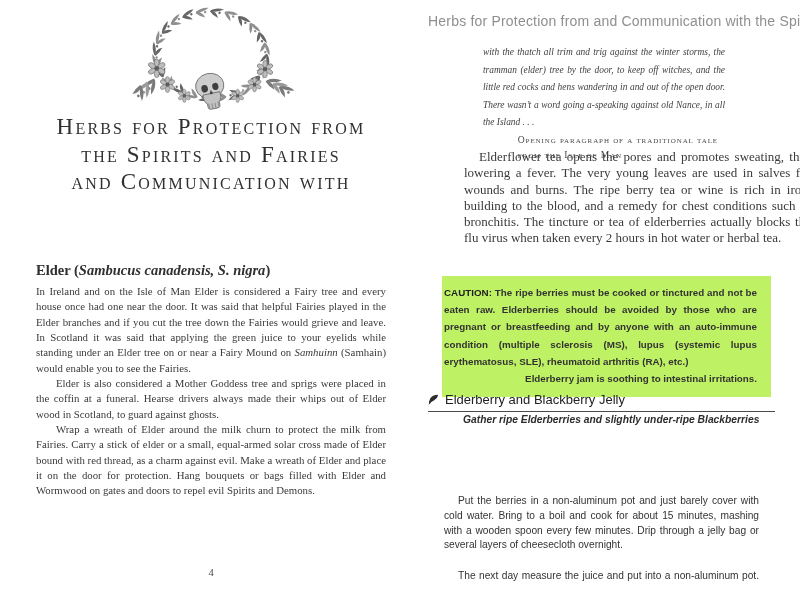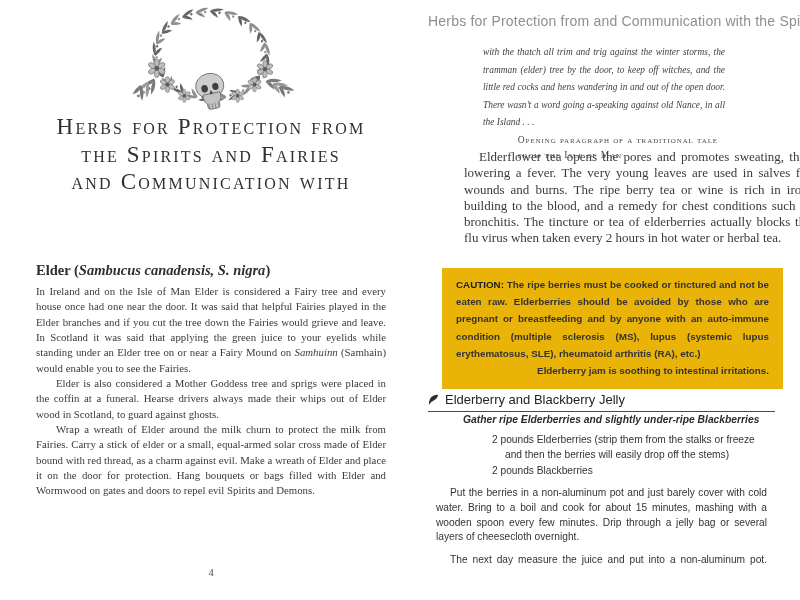"CAUTION: The ripe berries must" #caution-box { background: #eab308 -> #bef264; padding: 8px 14px 10px 14px -> 8px 14px 10px 2px; top: 268px -> 276px }
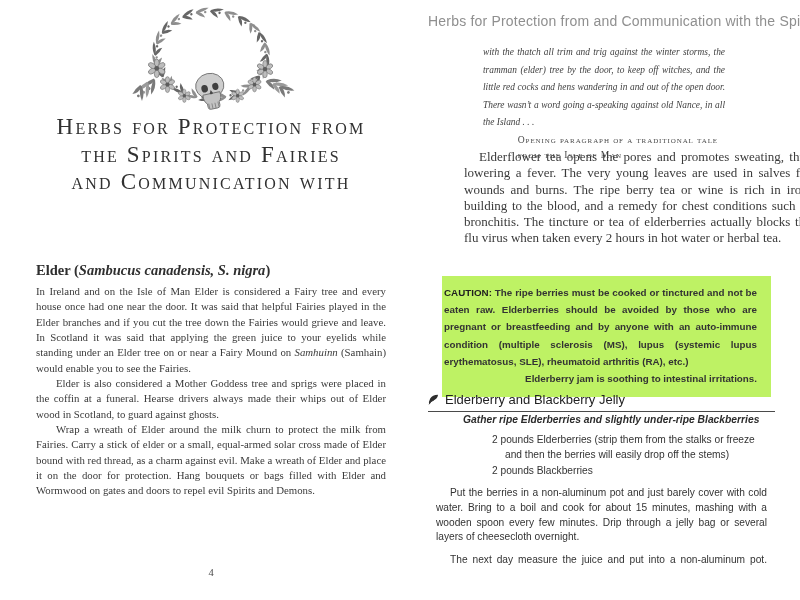"2 pounds Elderberries (strip them" div { html: <div> <div>2 pounds Elderberries (strip them from the stalks or freeze</div> <div>and then the berries will easily drop off the stems)</div> <div>2 pounds Blackberries</div> </div> -> none }
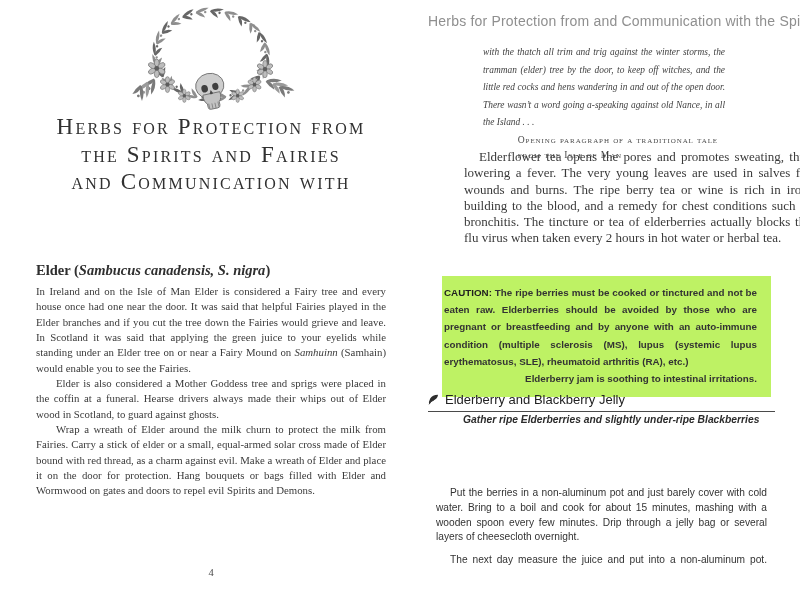"Put the berries in a" #recipe-steps p { margin: 8px -> 16px }
